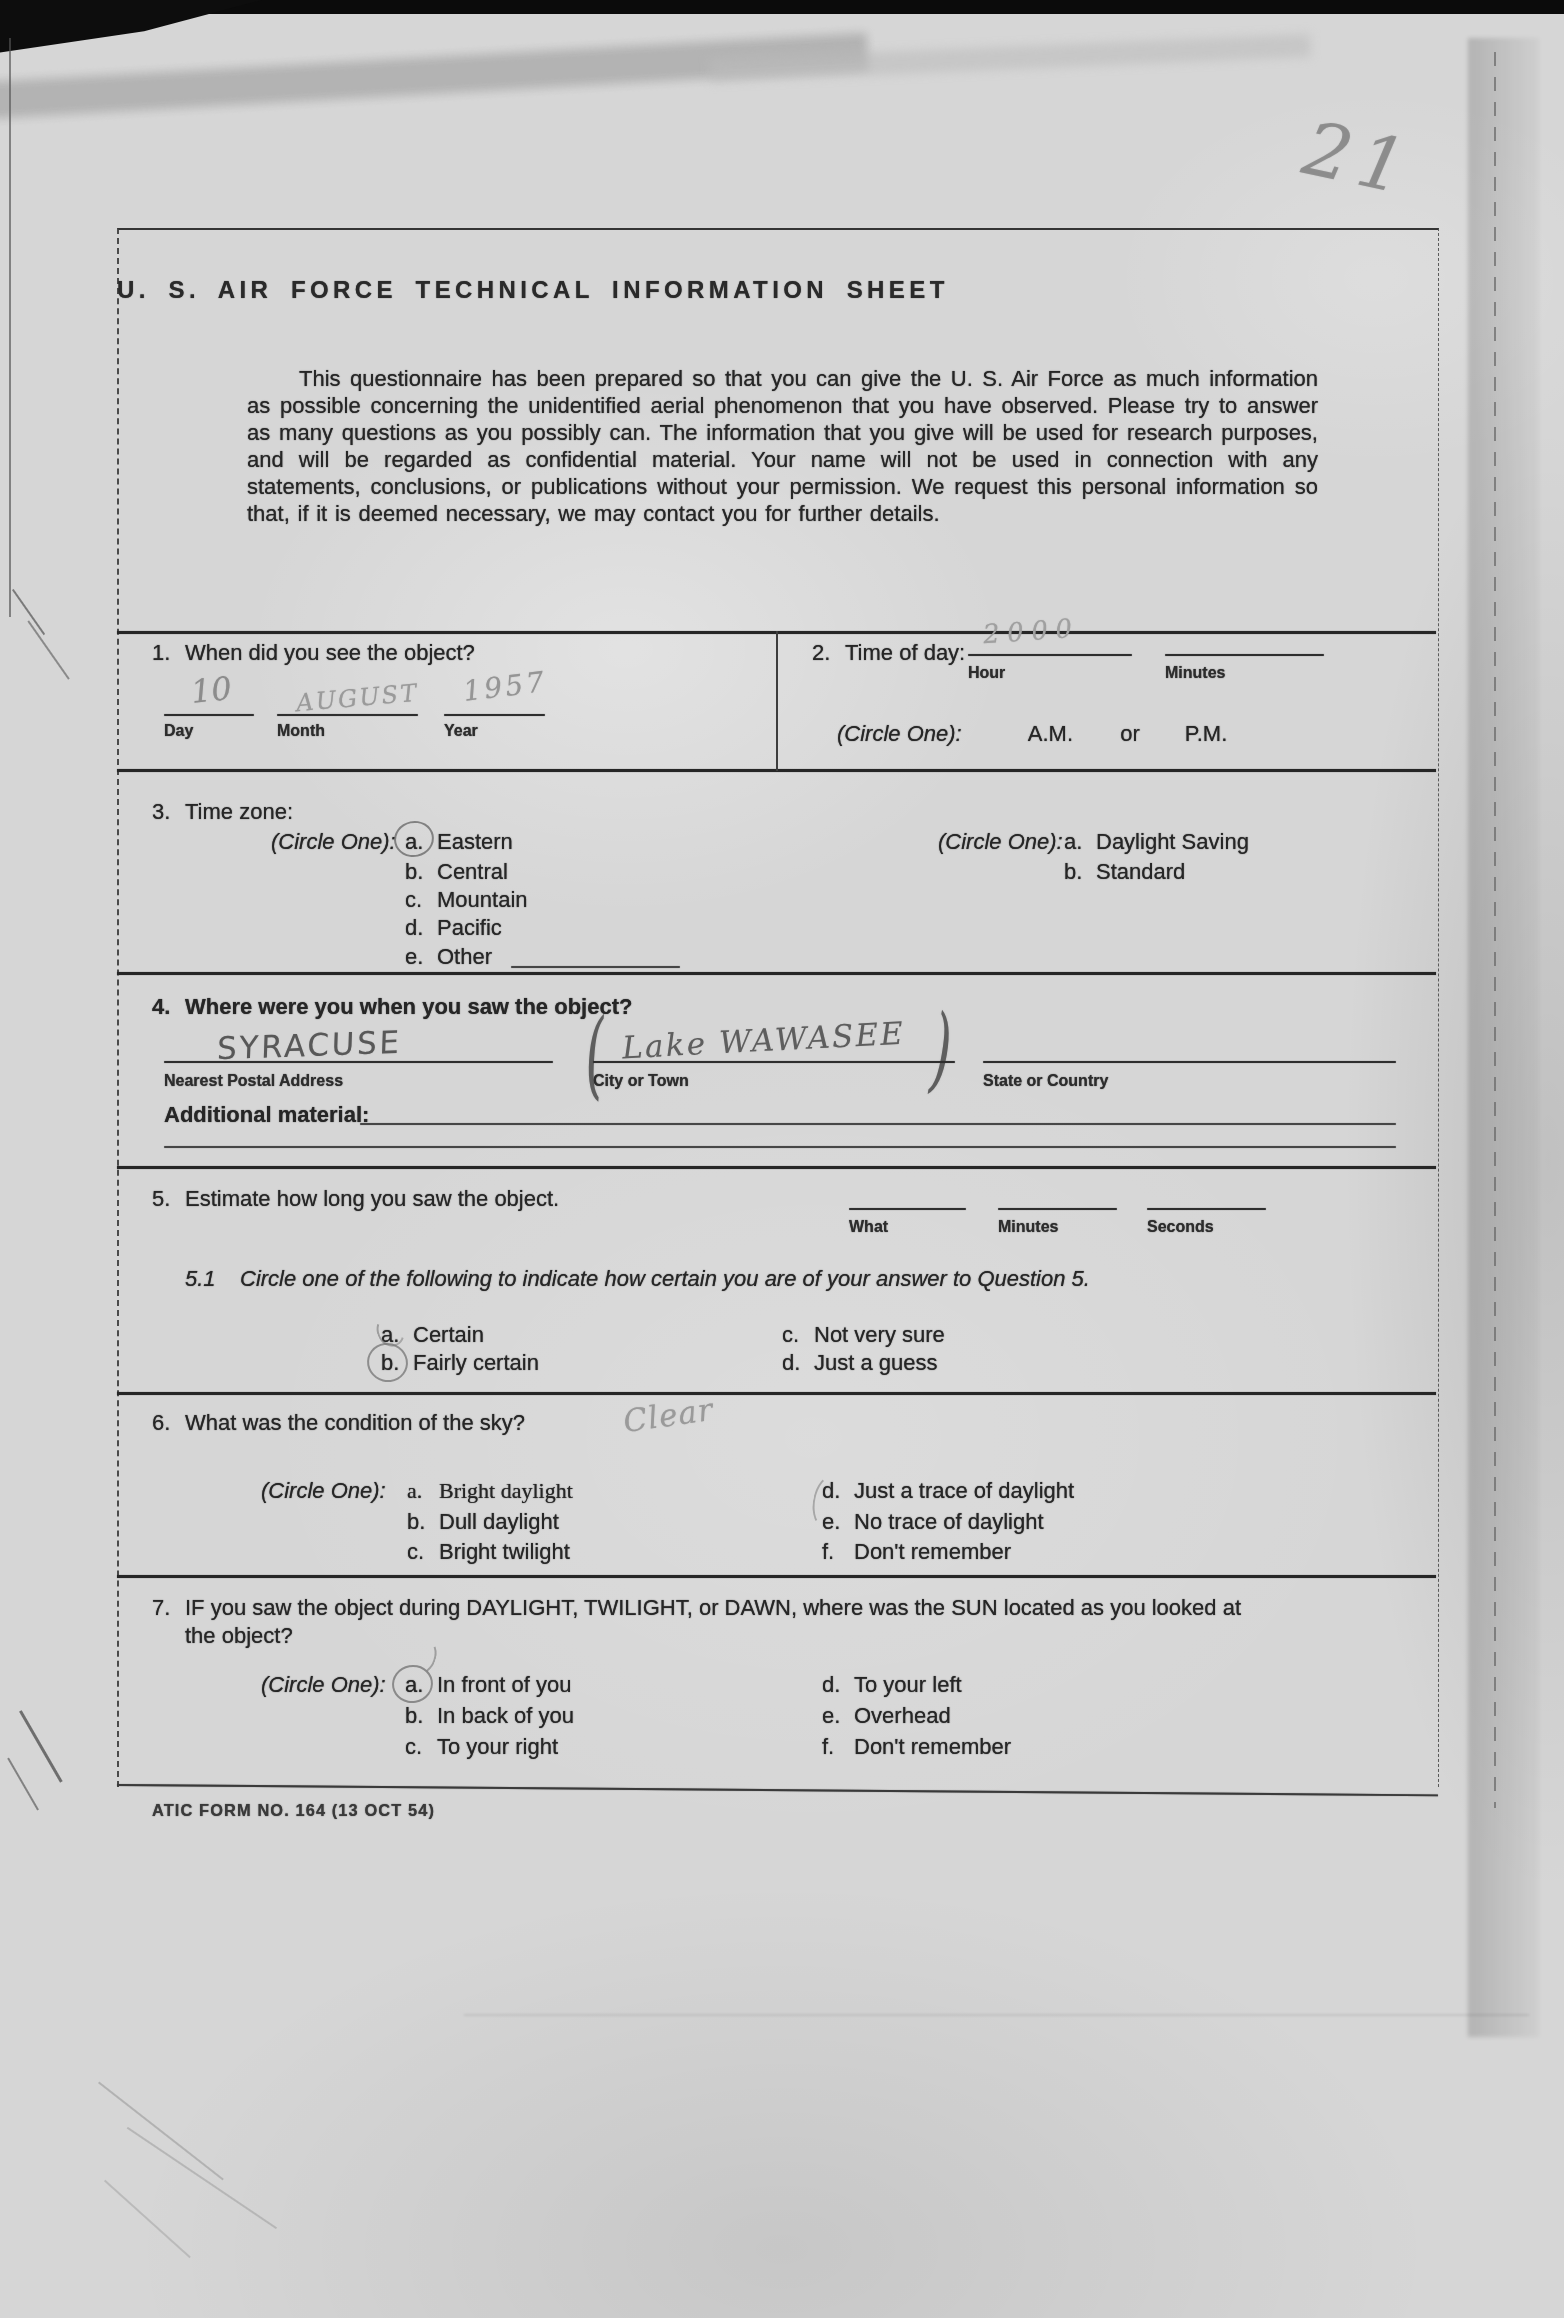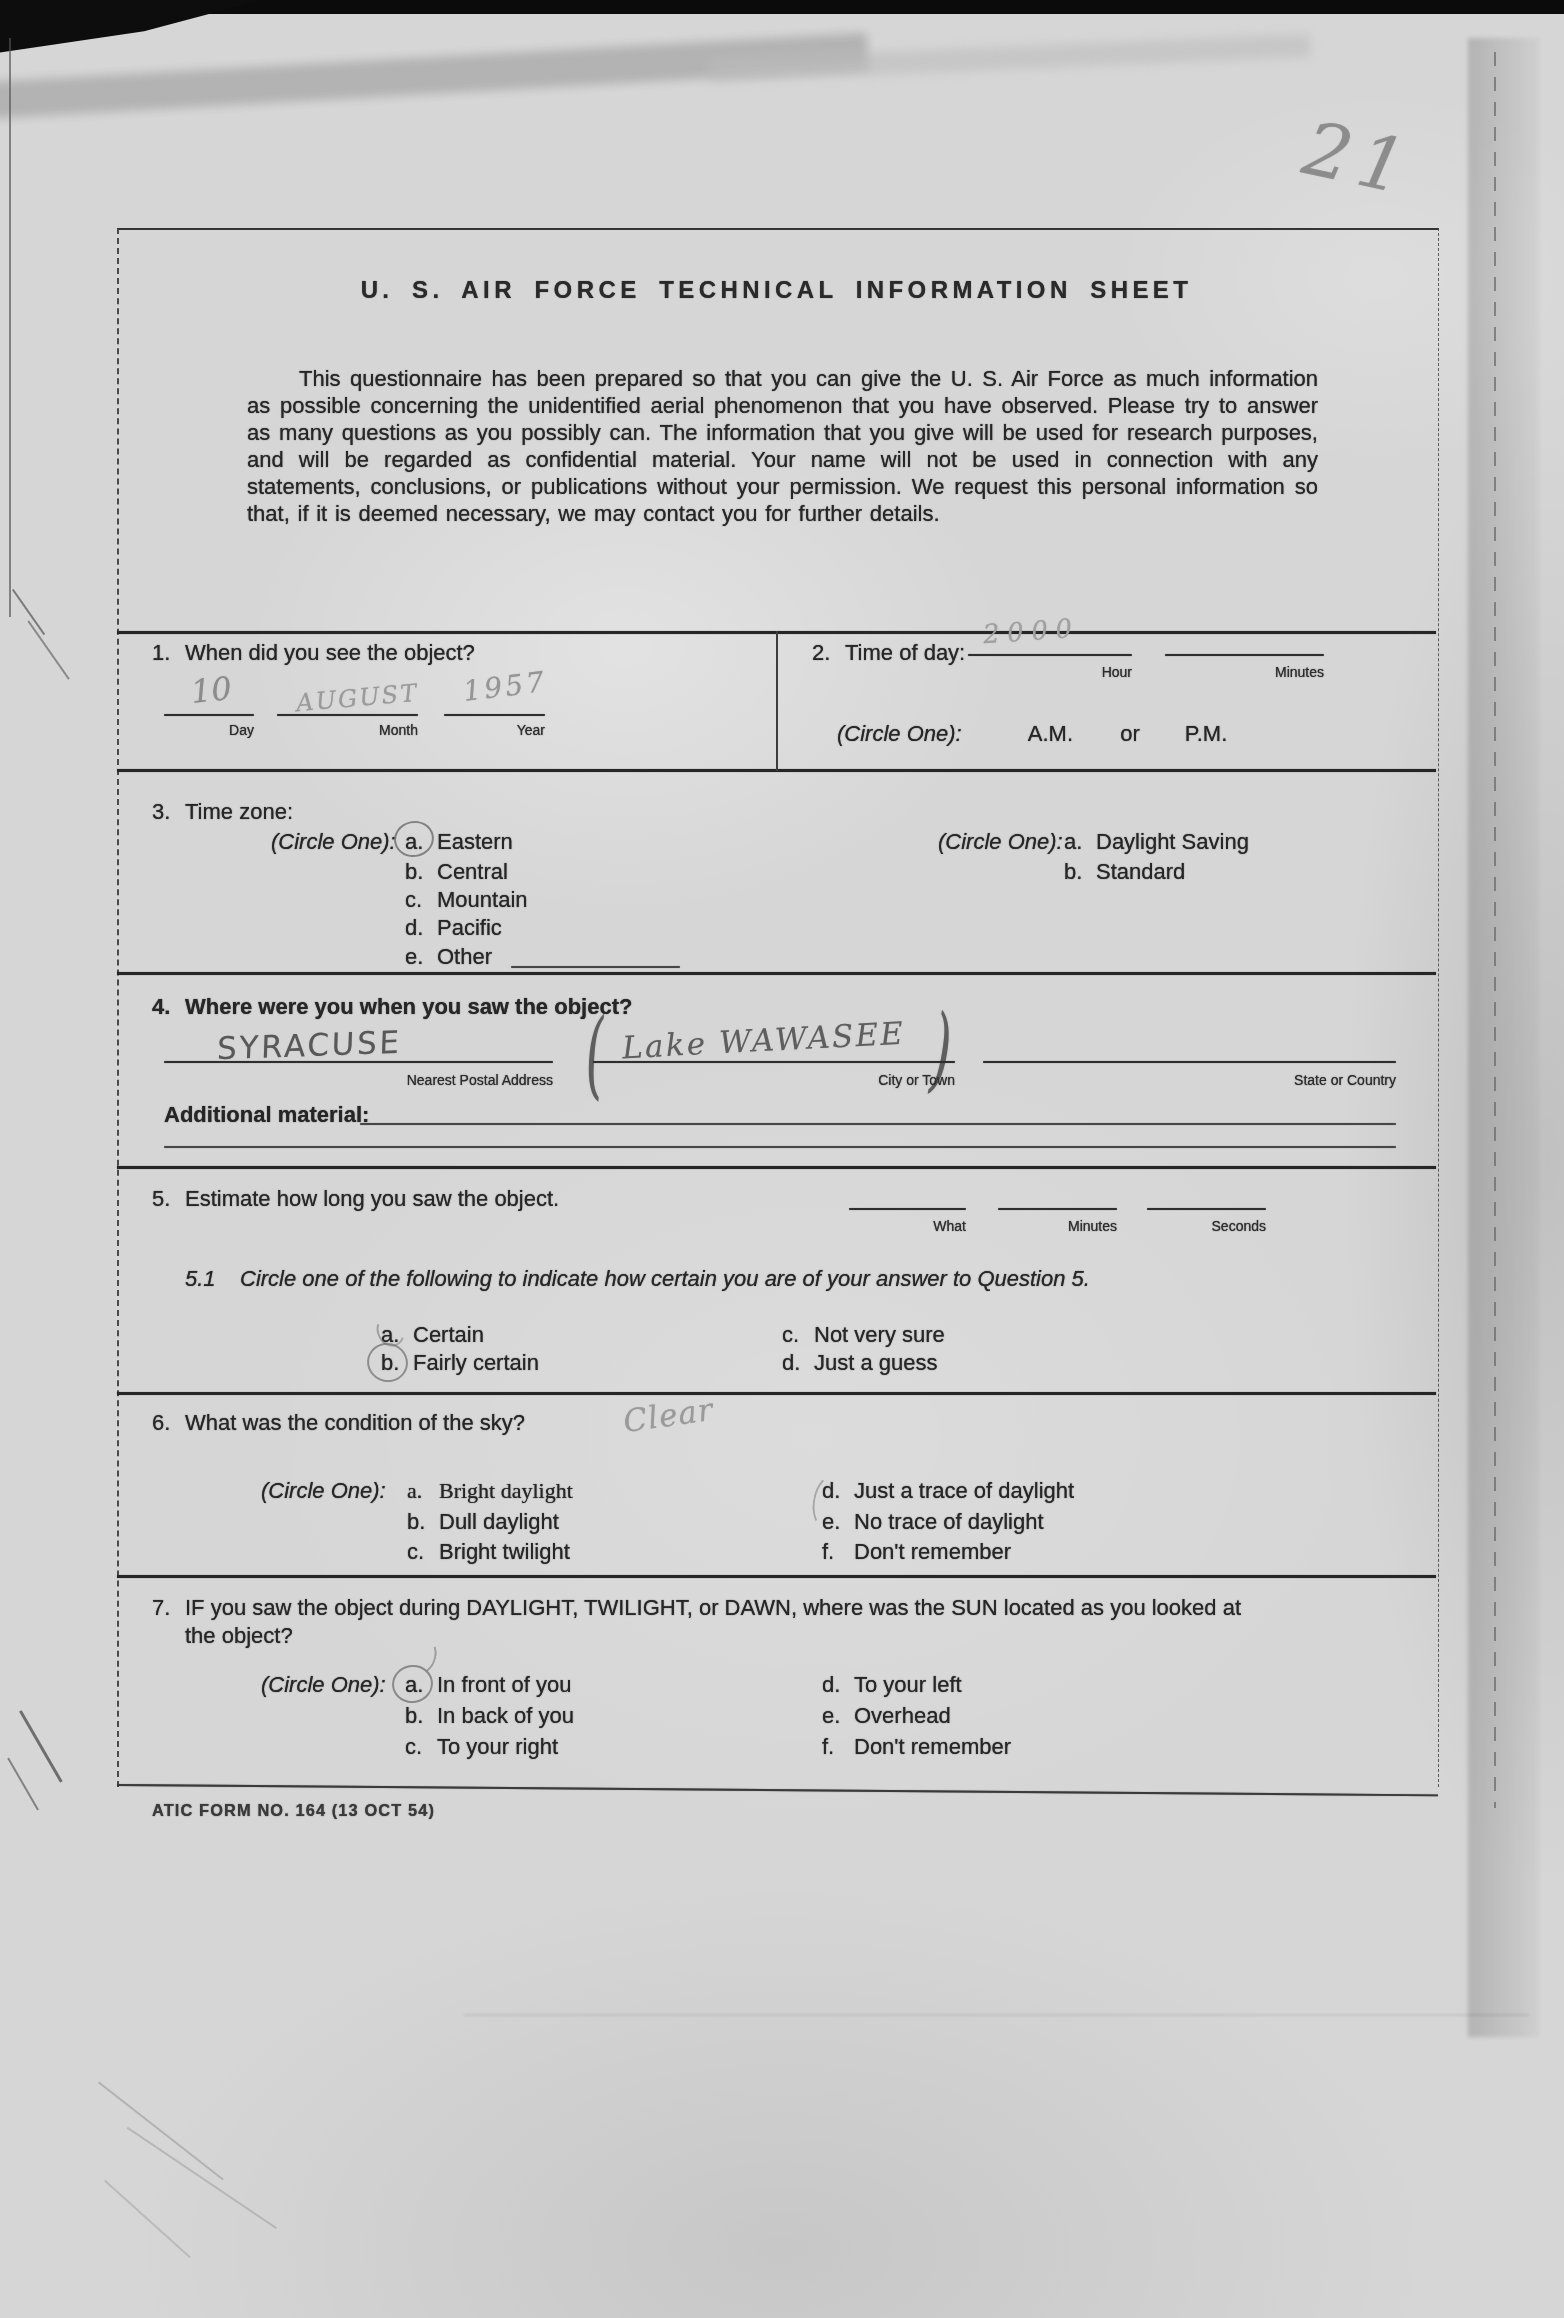"U. S. AIR FORCE TECHNICAL" .title { text-align: center -> left }
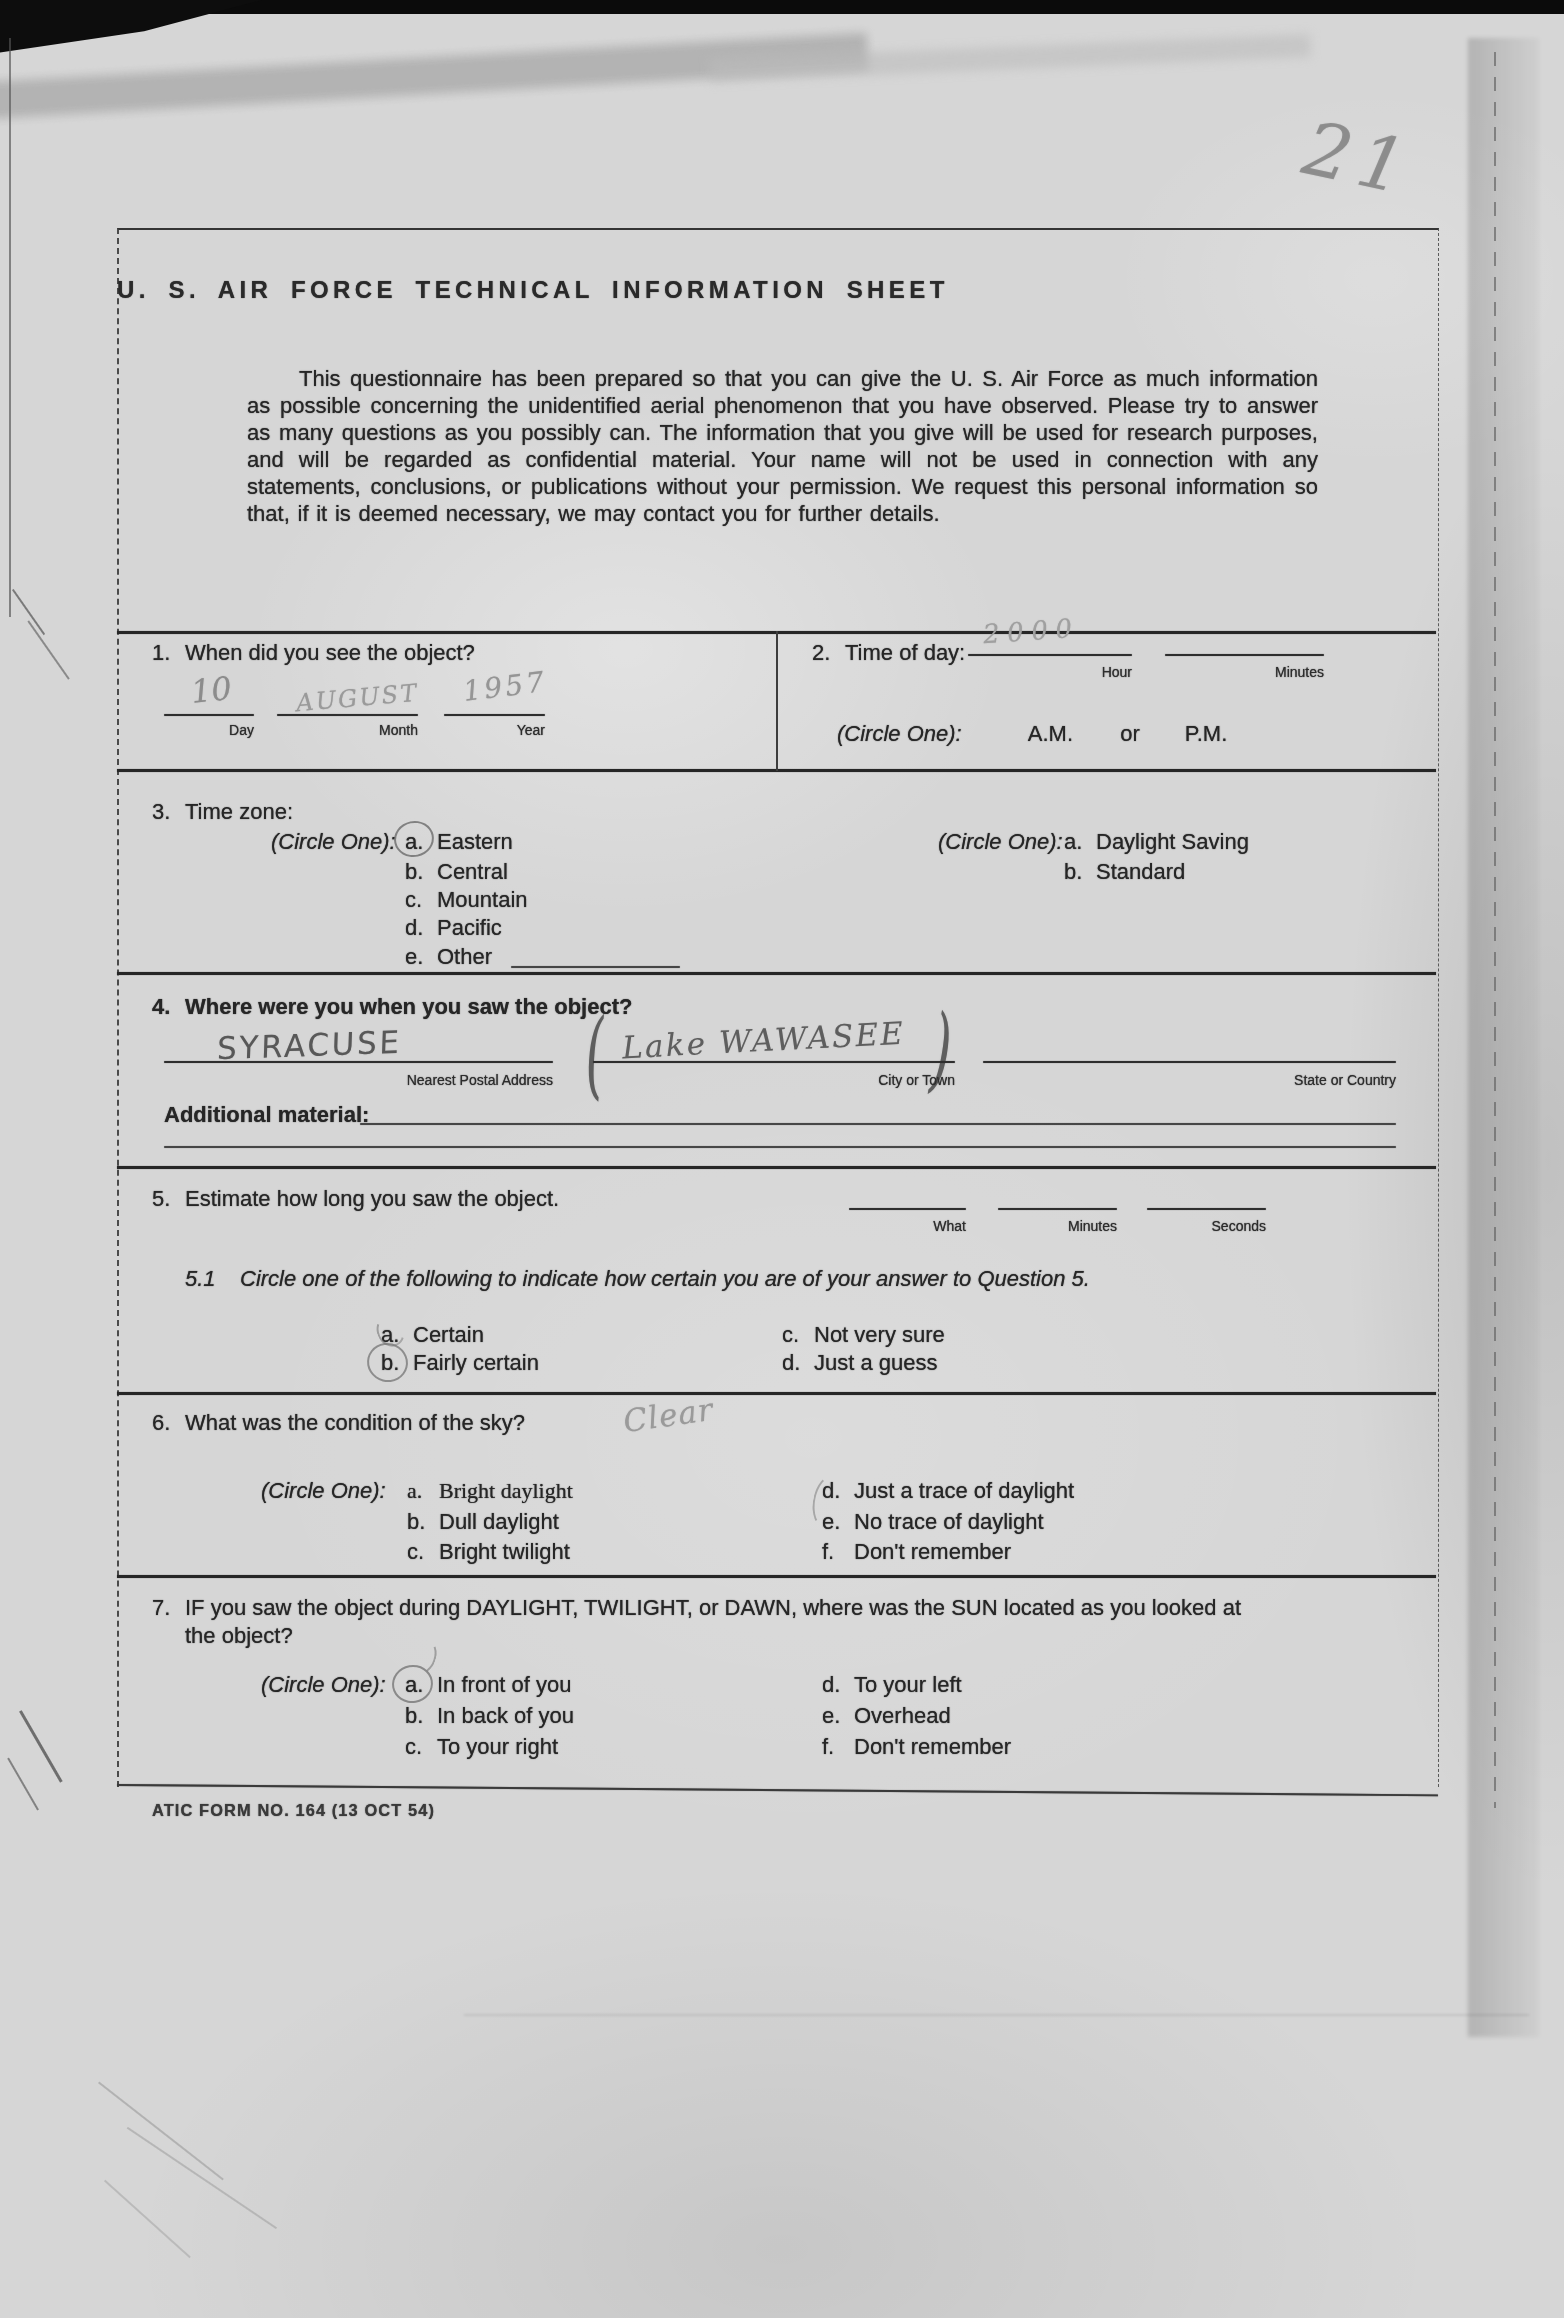"Hour" .small { font-size: 14px -> 16px; font-weight: none -> bold; text-align: right -> left }
